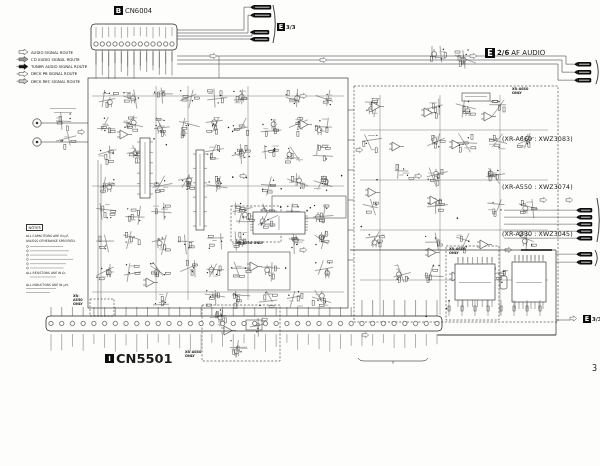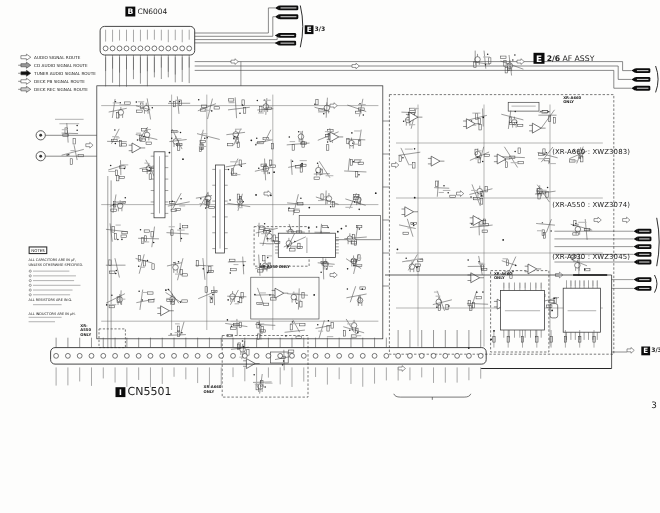"AF ASSY" span { text: ASSY -> AUDIO }
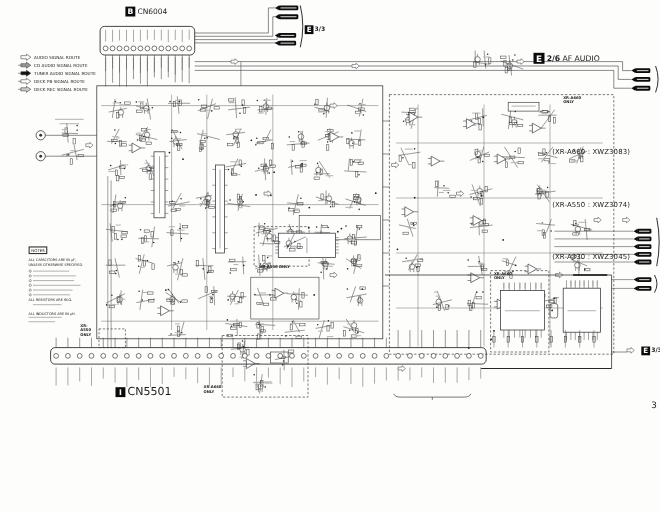"CN5501" span { font-size: 10px -> 13px; font-weight: normal -> bold }
